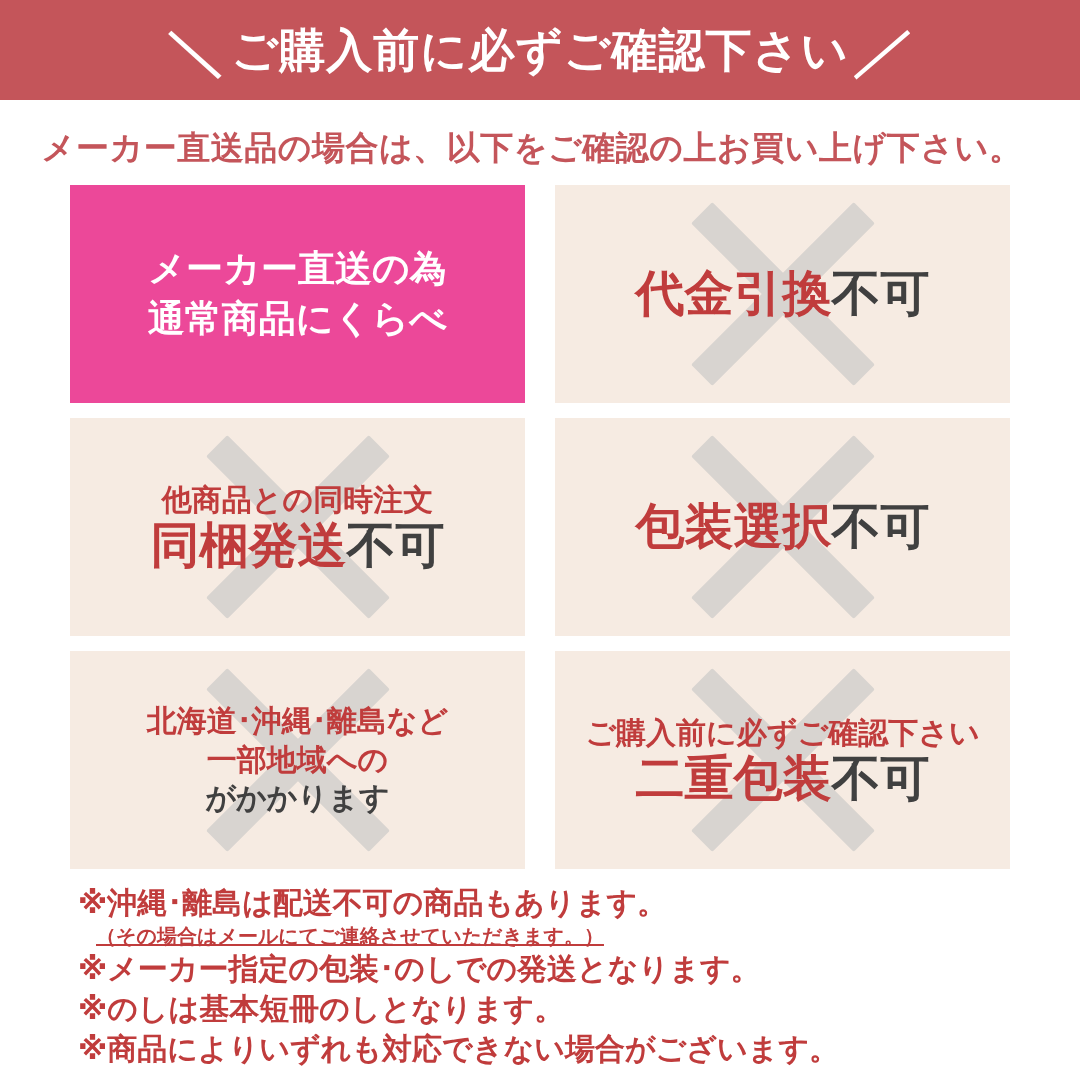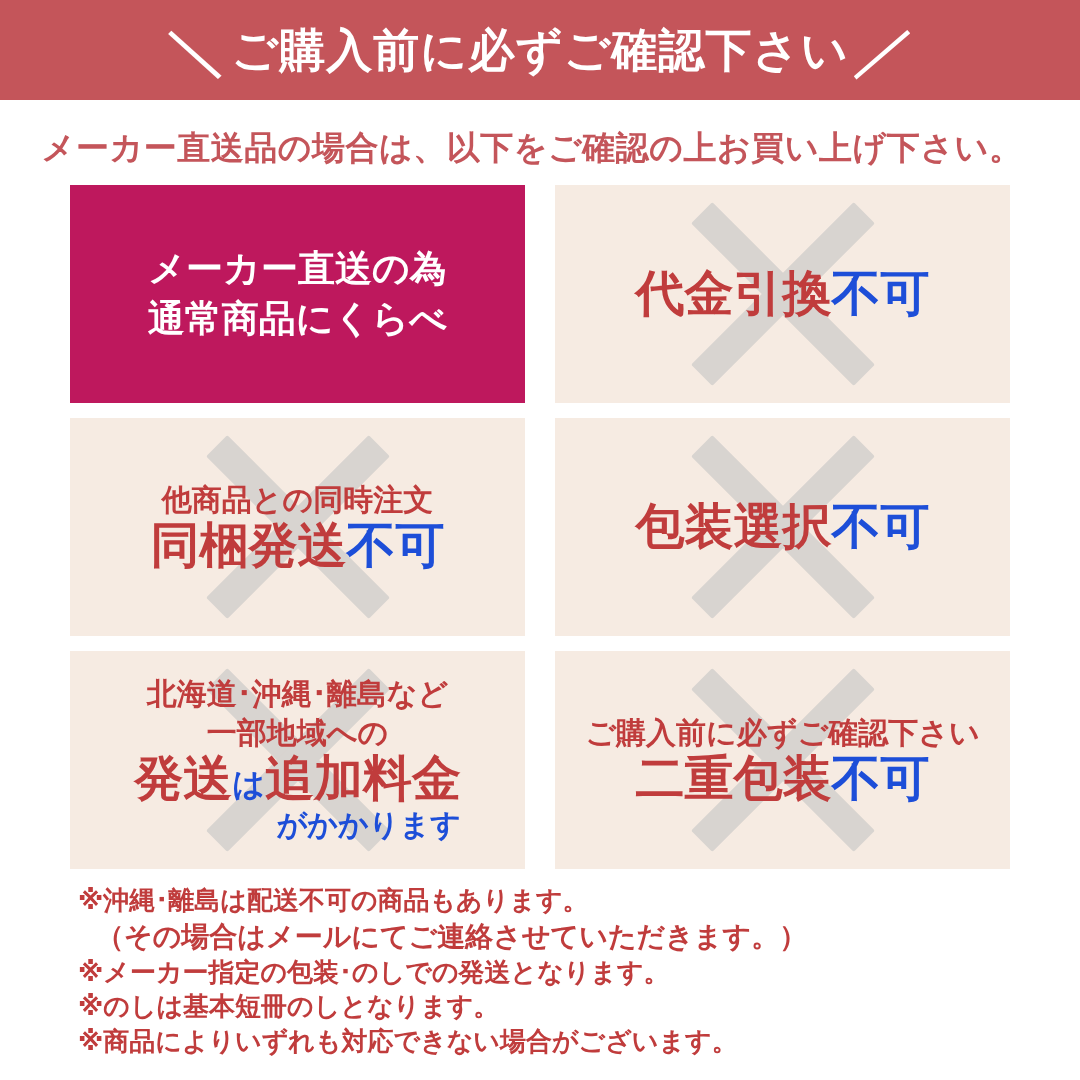"メーカー直送の為" .cell.filled { background: #be185d -> #ec4899 }
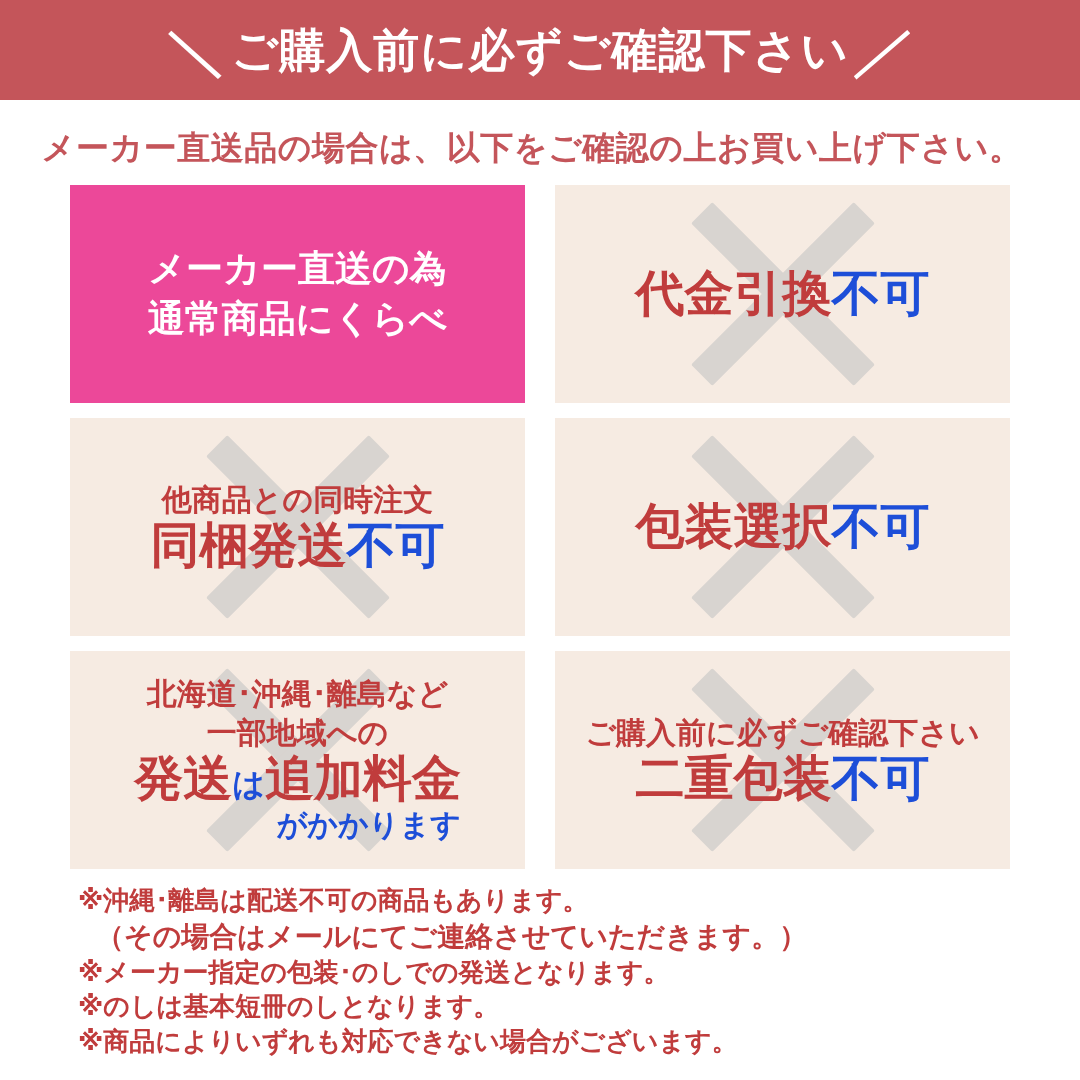"不可" .muted { color: #1d4ed8 -> #404040; text-align: right -> none }
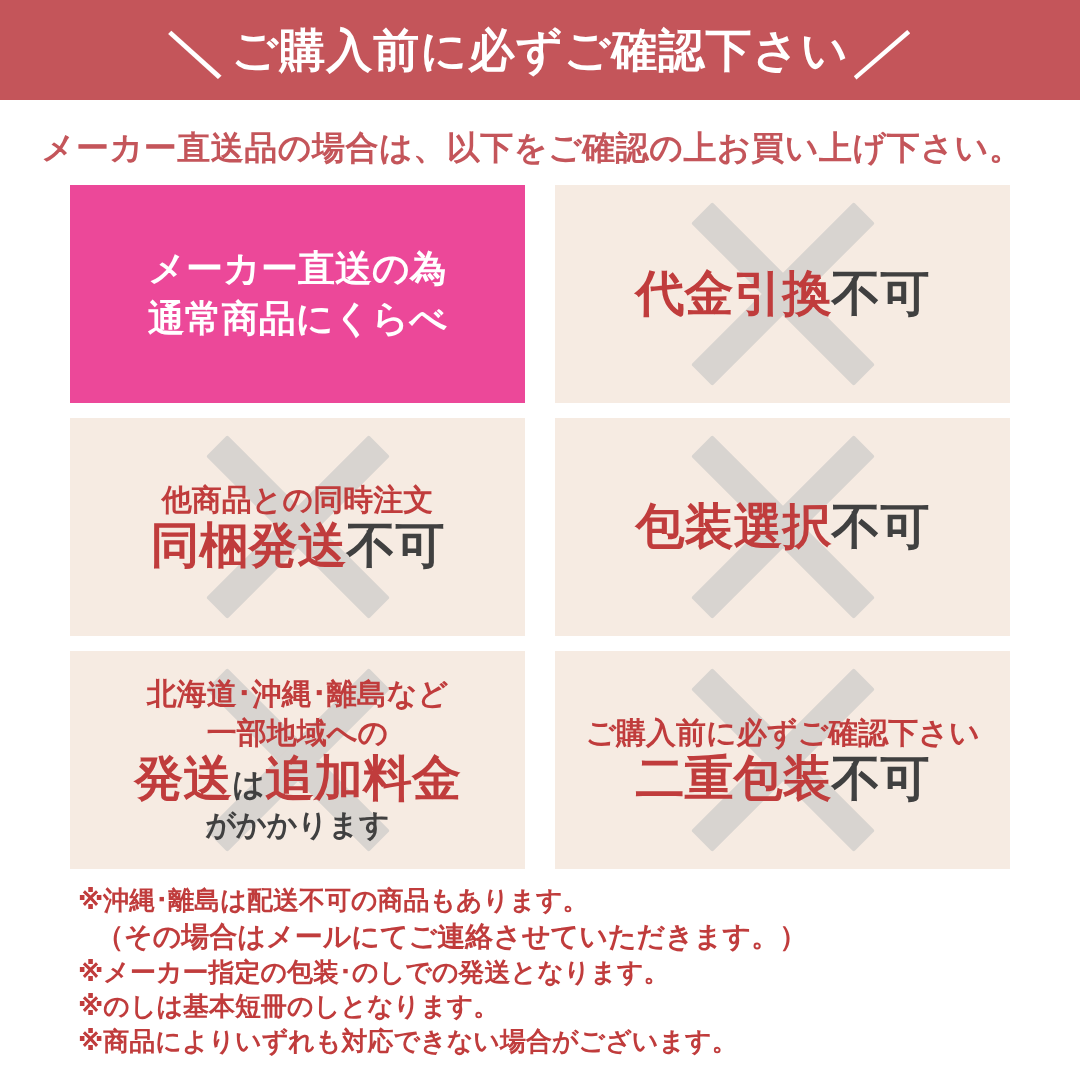"発送は追加料金" div.line-xl { html: <div><span>発送</span><span>は</span><span>追加料金</span></div> -> none }
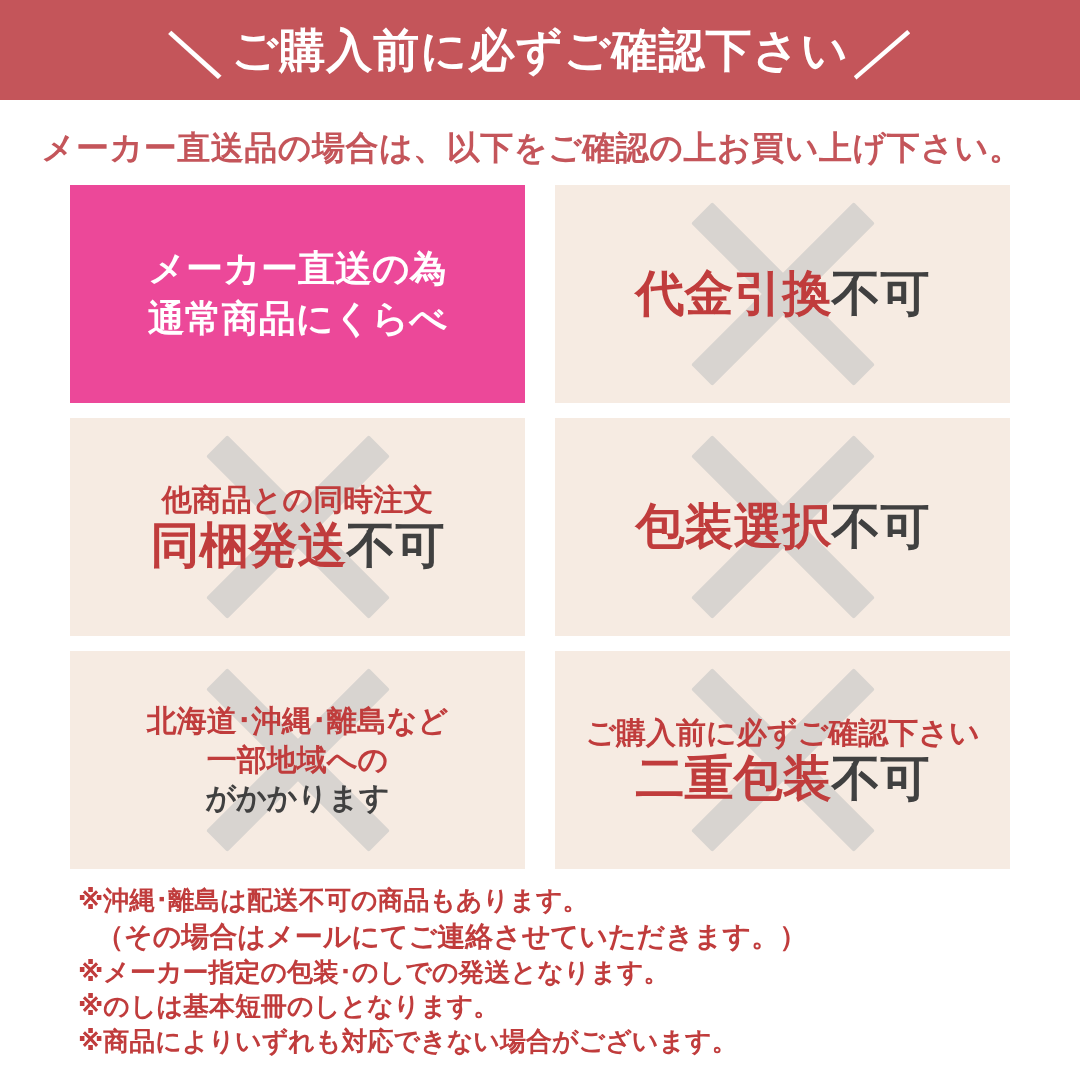"※沖縄･離島は配送不可の商品もあります。" .note { font-size: 26px -> 30px }
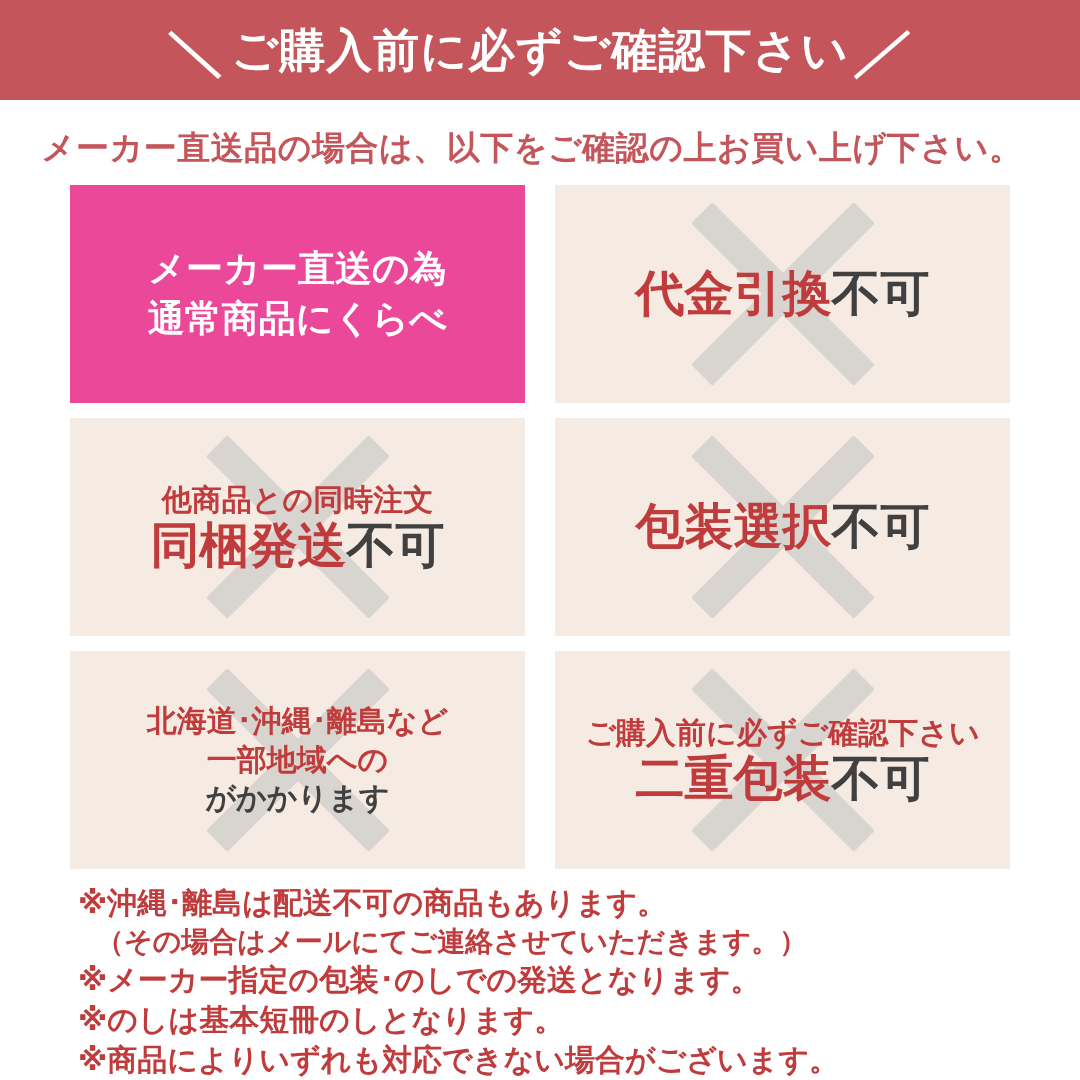"（その場合はメールにてご連絡させていただきます。）" .note.indent { font-size: 28px -> 20px; text-decoration: none -> underline }
